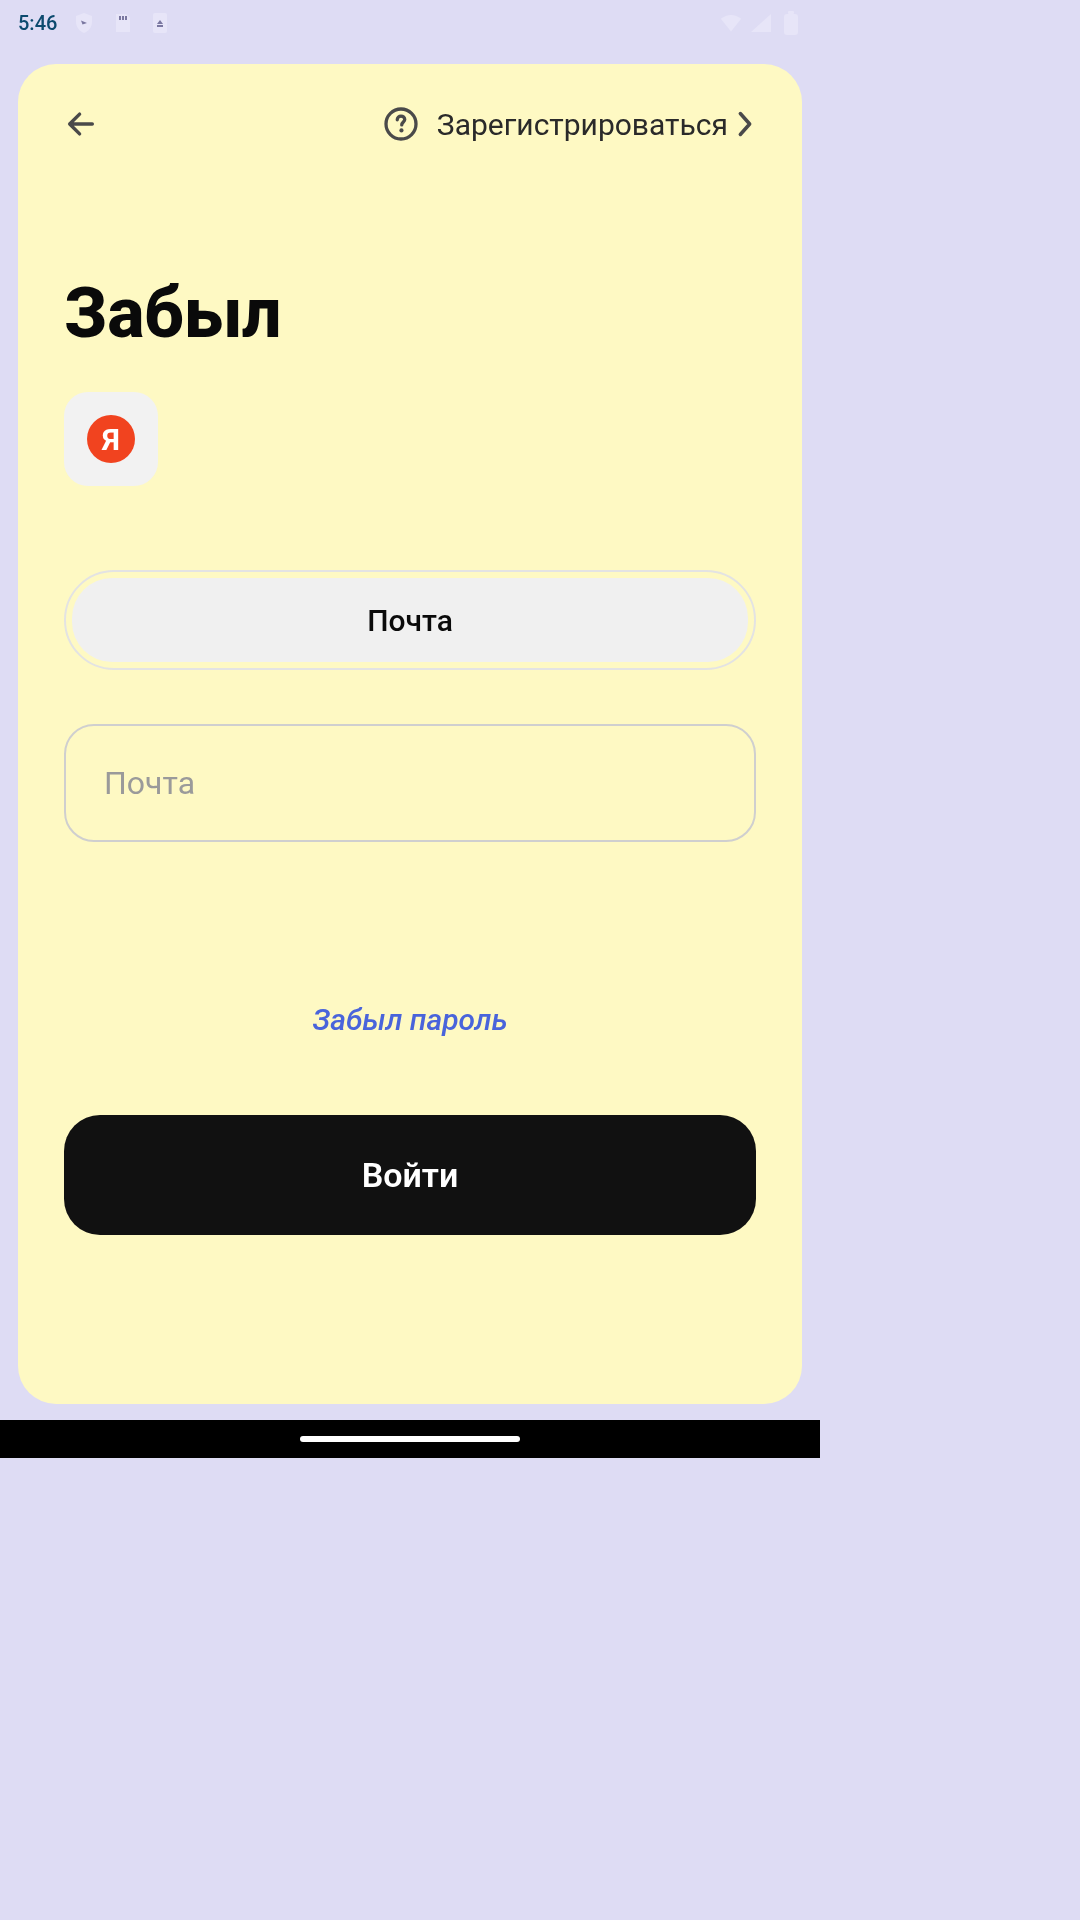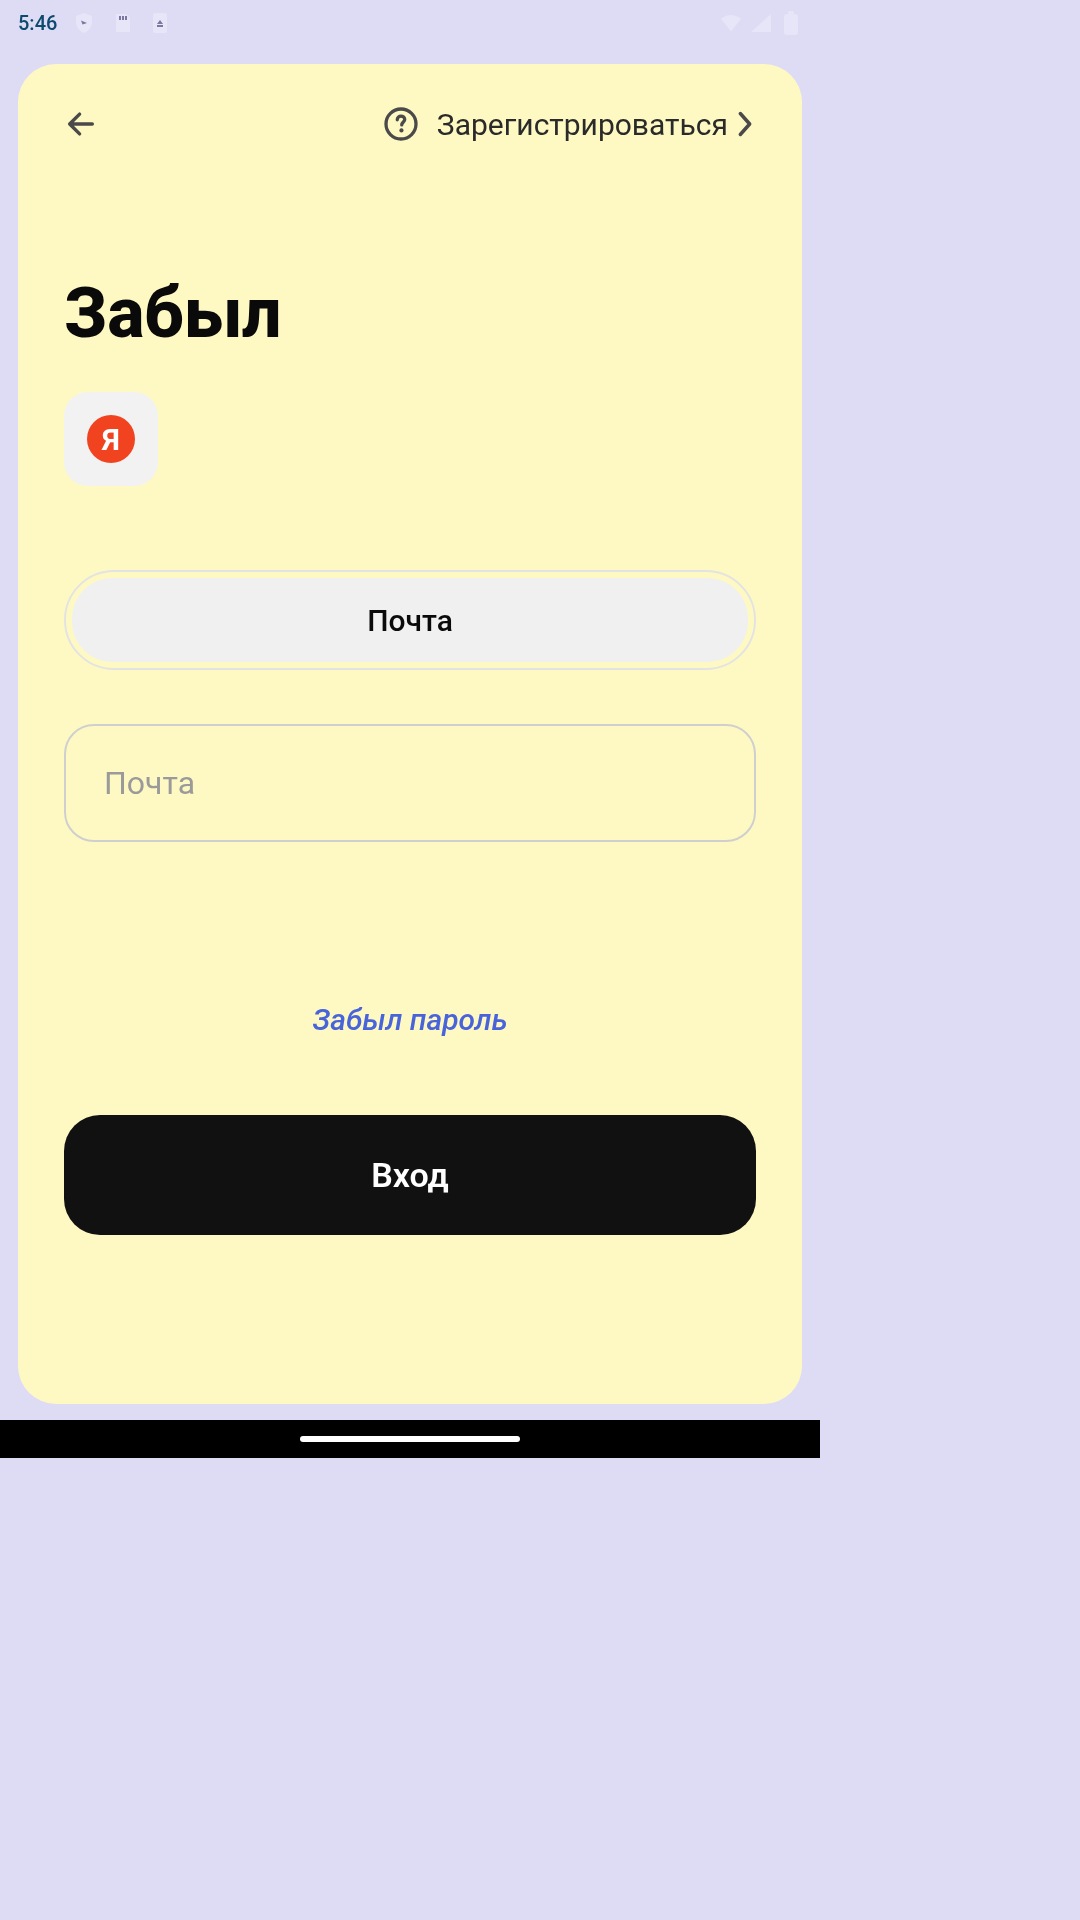"Вход" span { text: Вход -> Войти }
